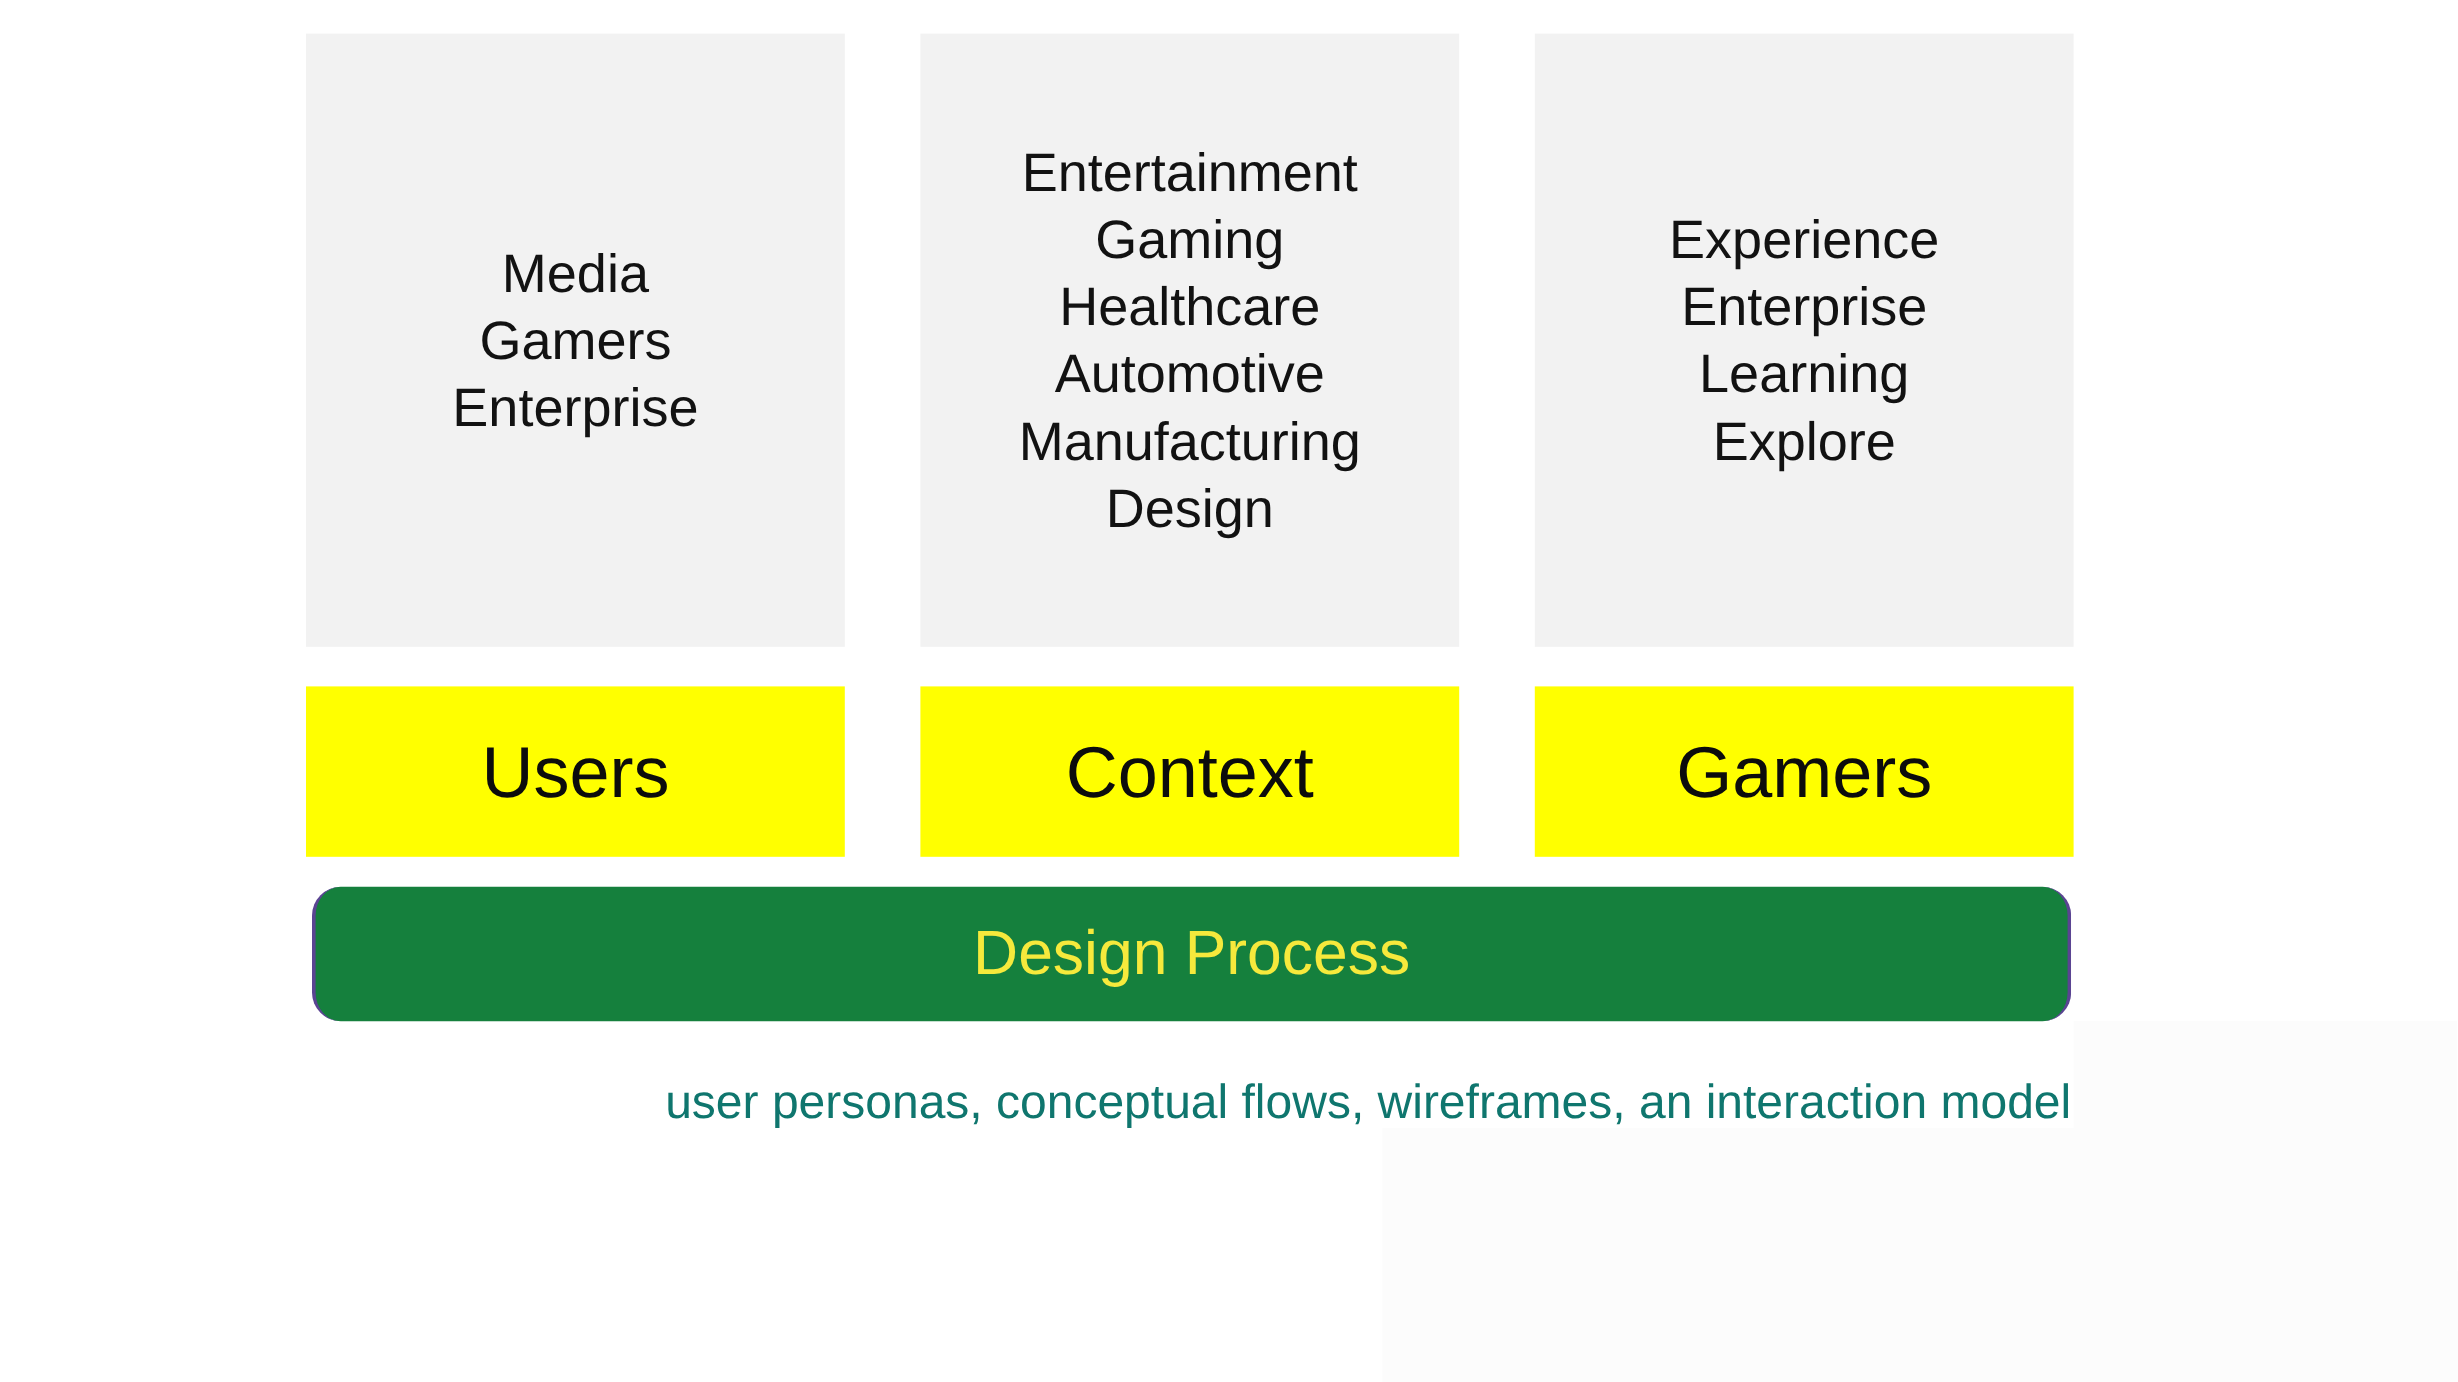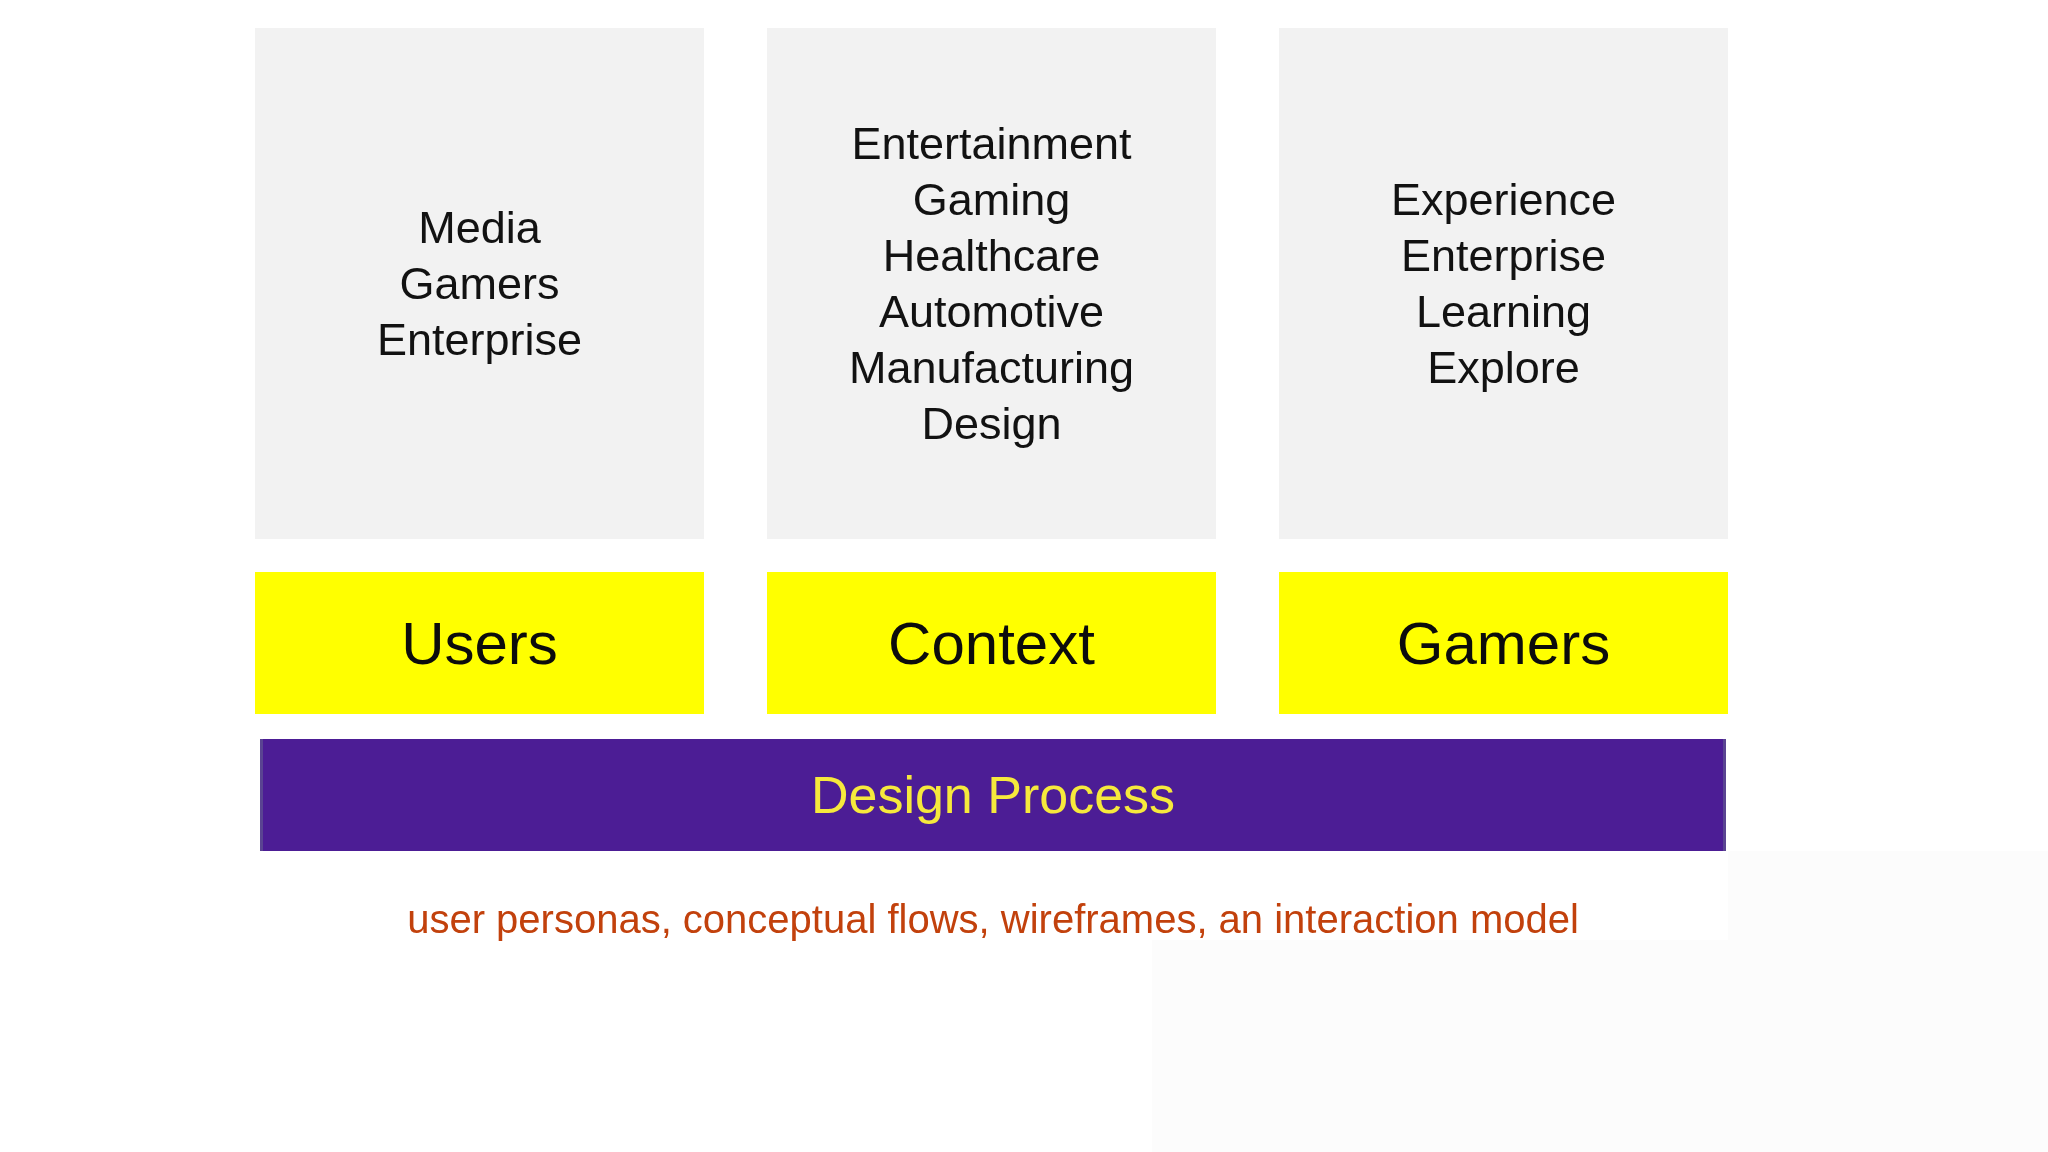"Design Process" .process-bar { background: #4c1d95 -> #15803d; border-radius: none -> 24px }
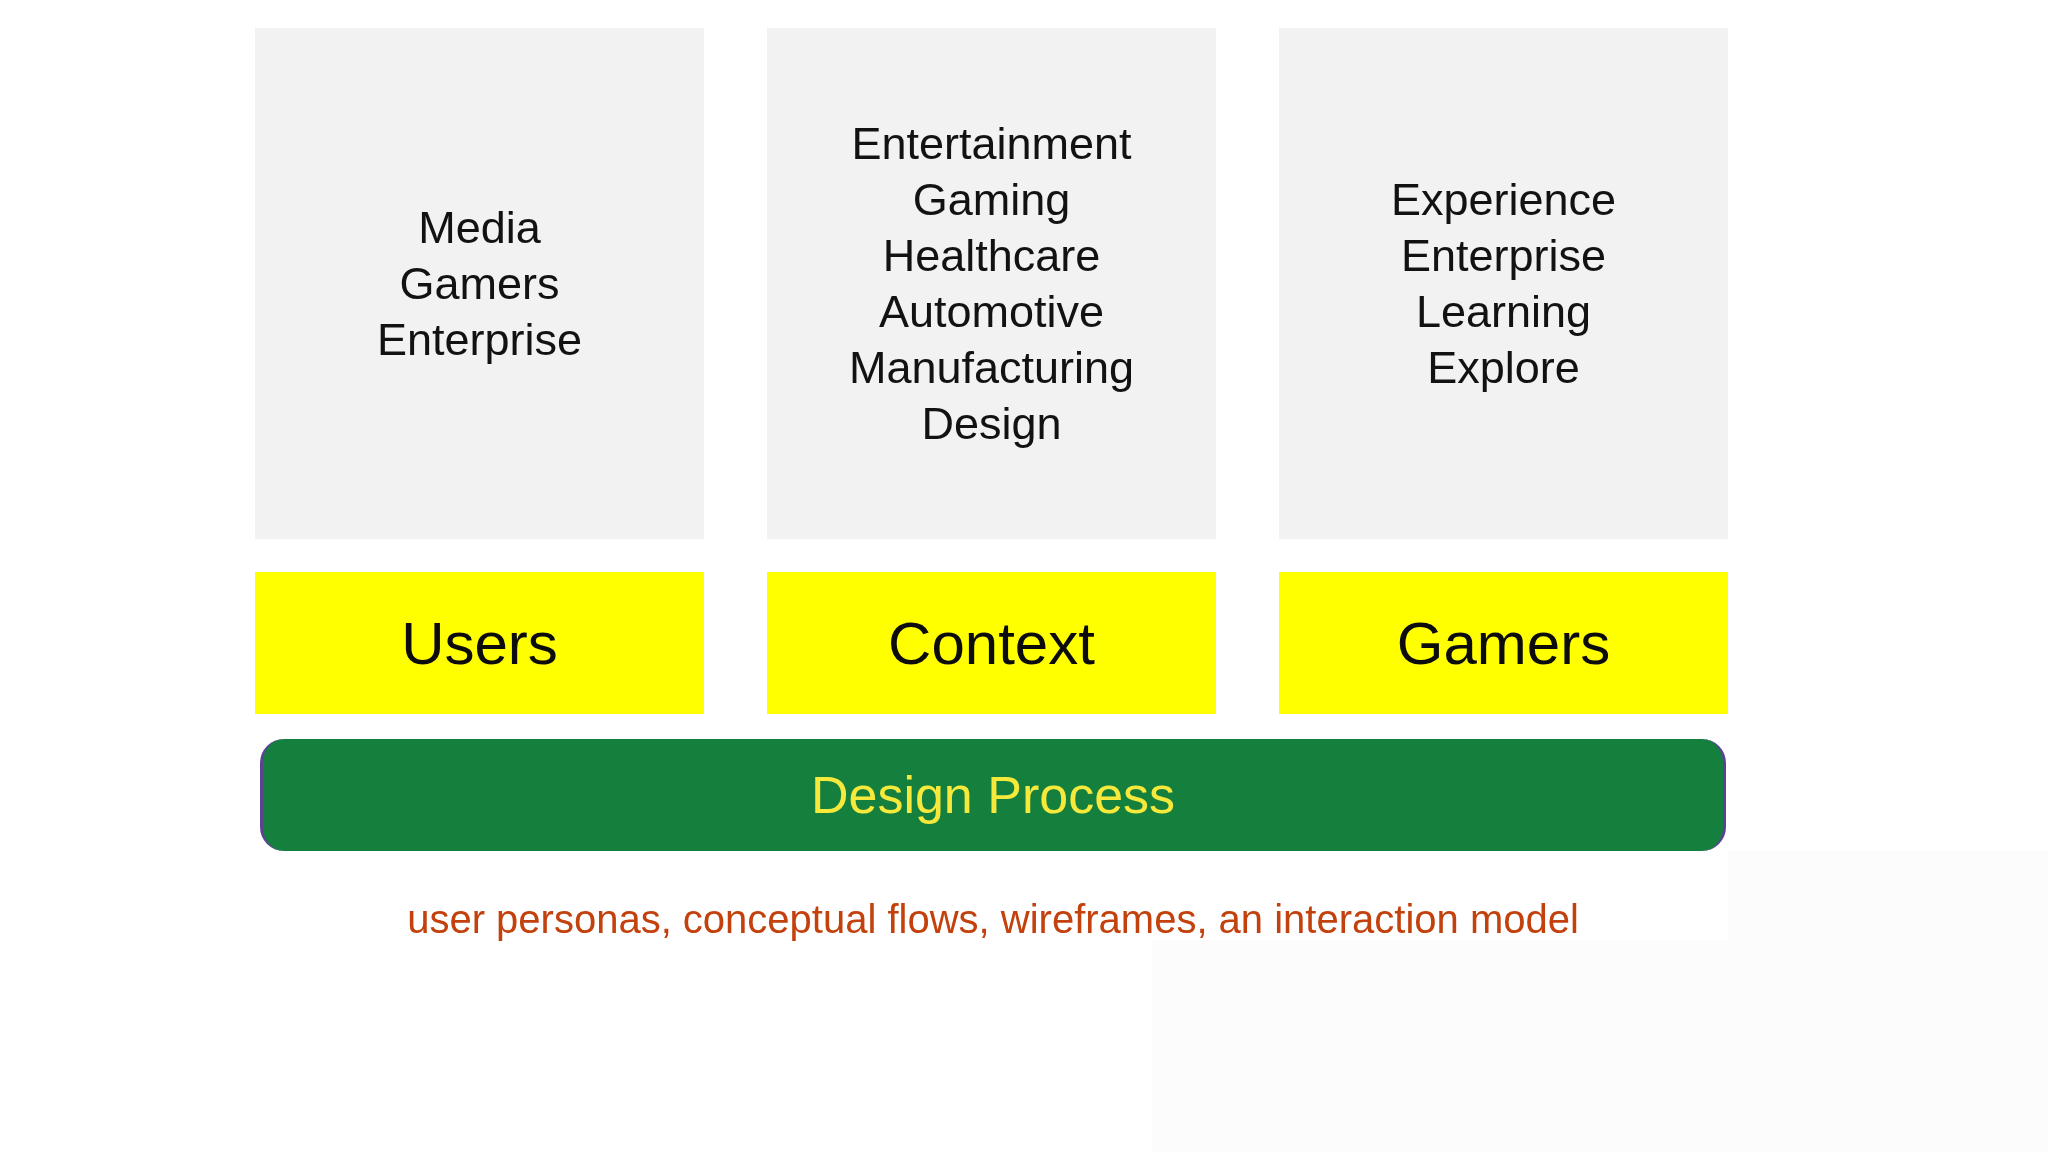"user personas, conceptual flows," .caption { color: #c2410c -> #0f766e; text-align: center -> right }
